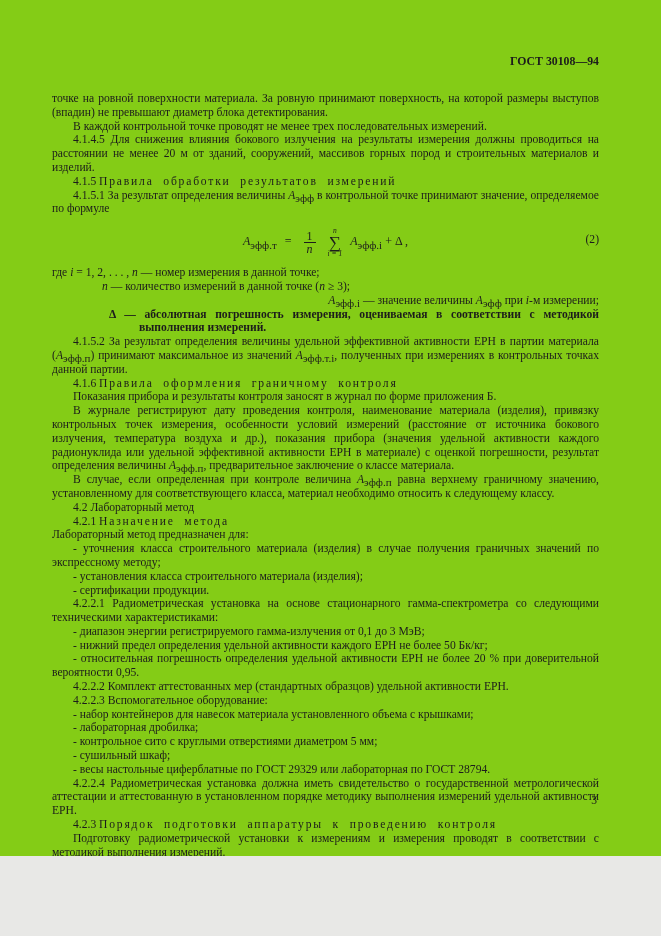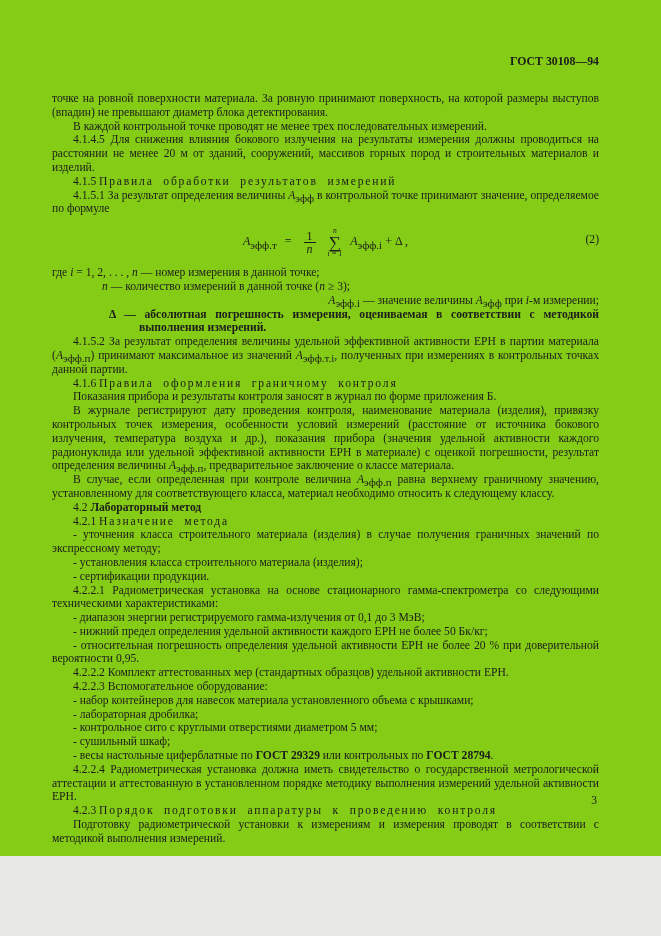"Лабораторный метод" .b { font-weight: bold -> normal }
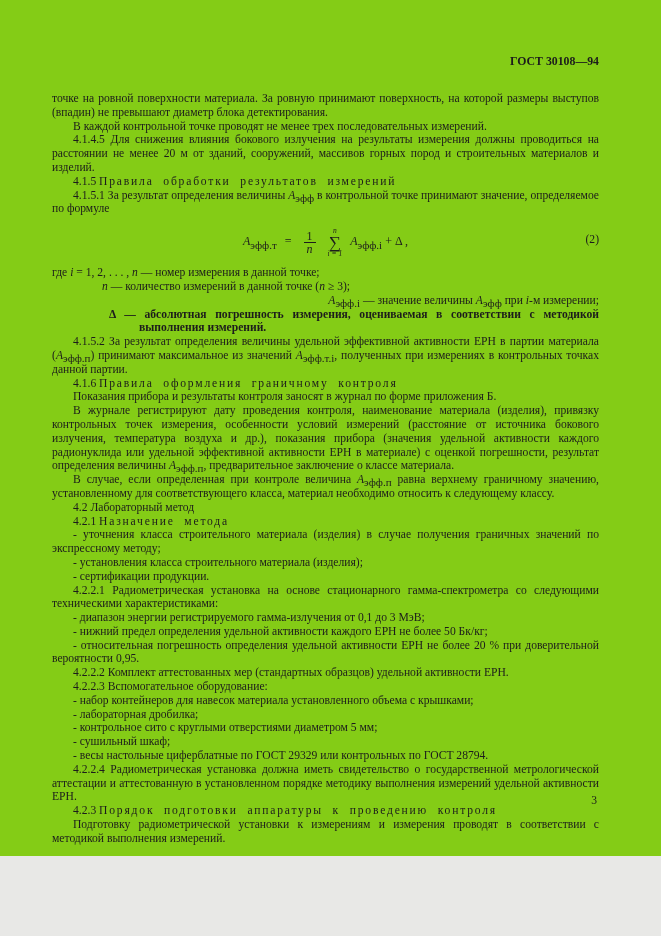"Лабораторный метод предназначен для:" p.blk { html: none -> <p><span>Лабораторный метод предназначен для:</span></p> }
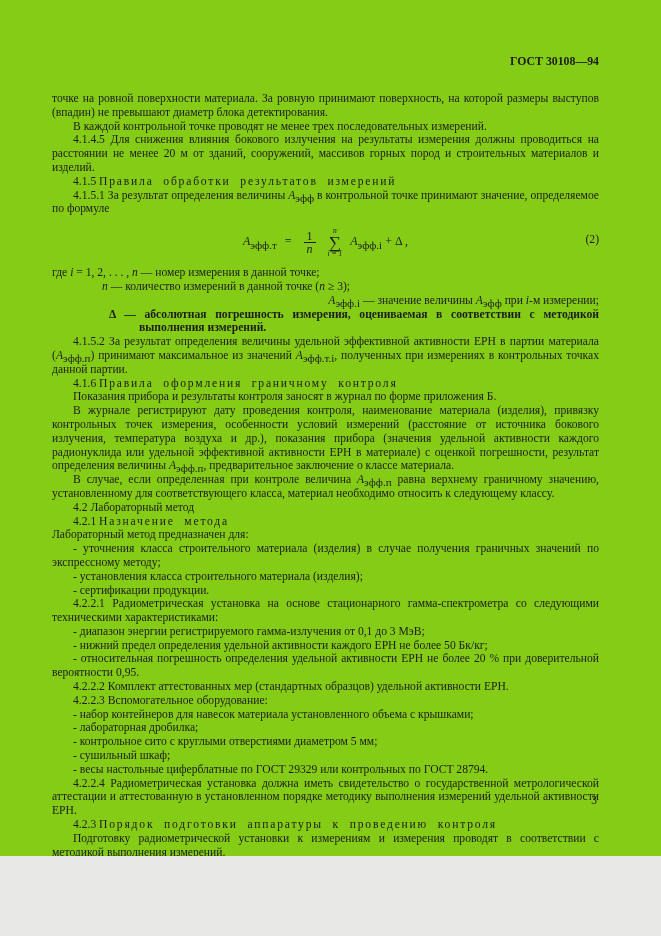"или контрольных по" span { text: контрольных -> лабораторная }
